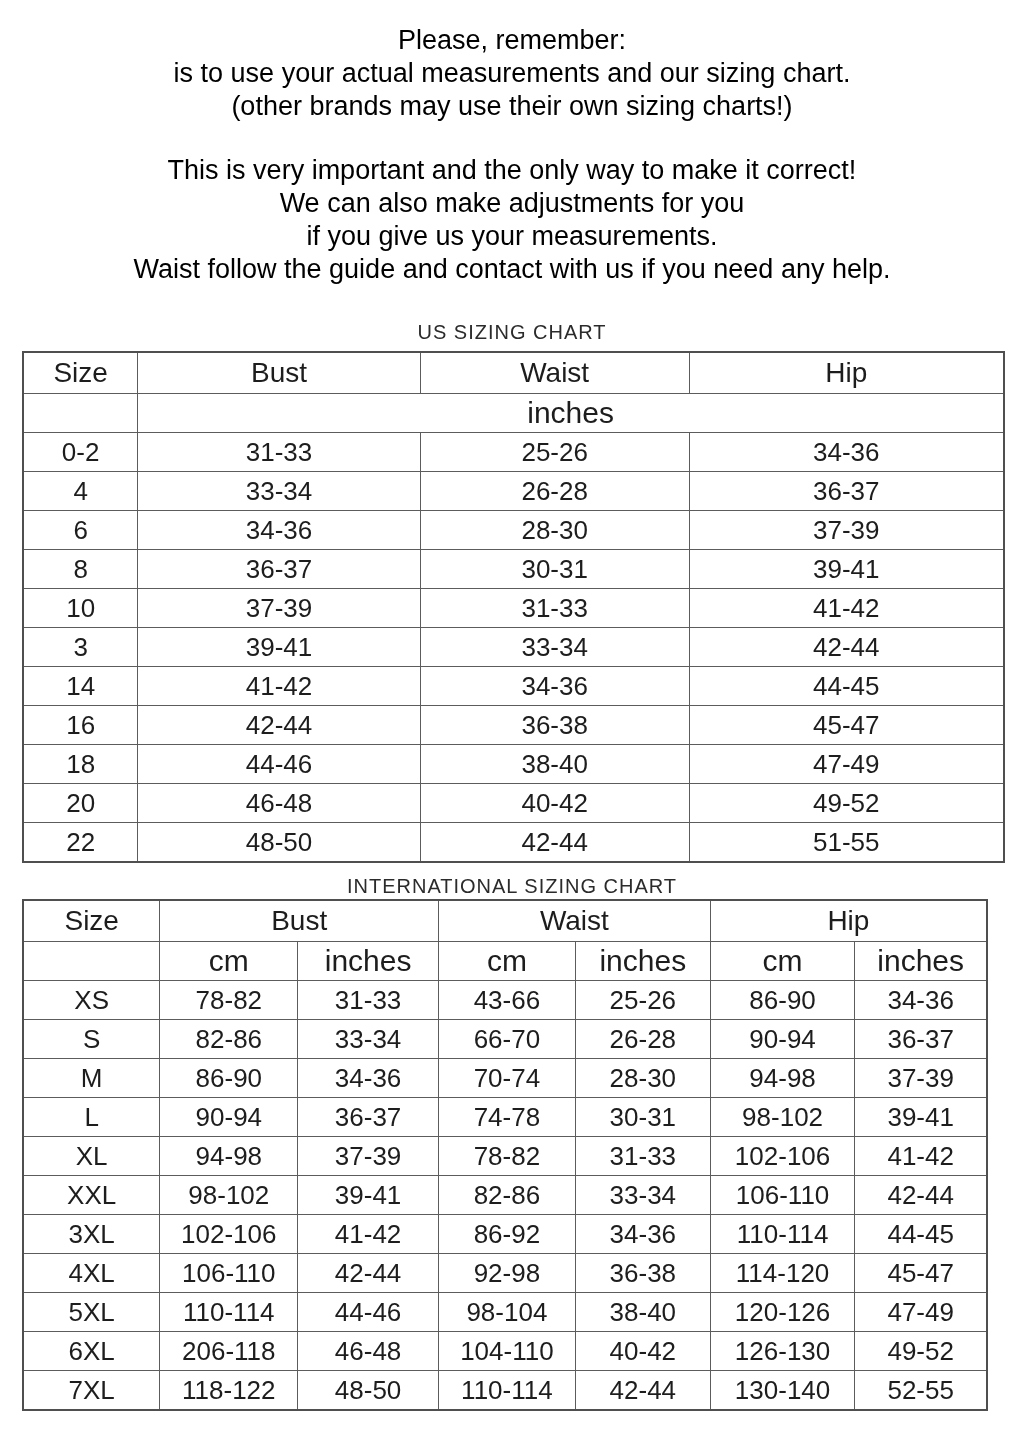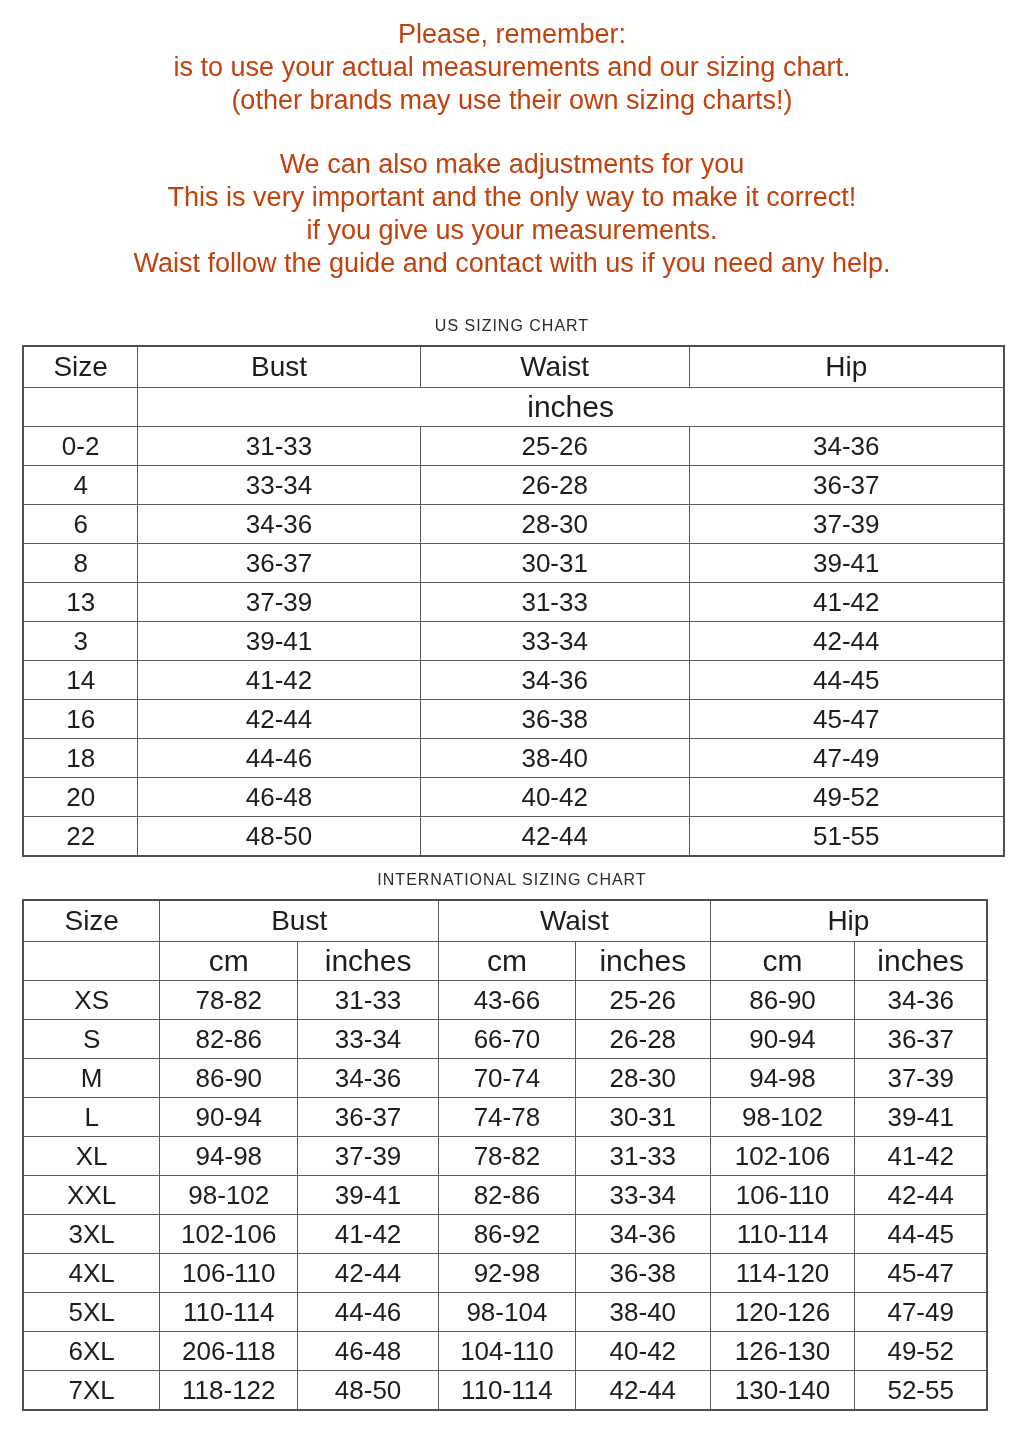"Please, remember:" .intro { color: #c2410c -> #000000; padding-top: 18px -> 24px }
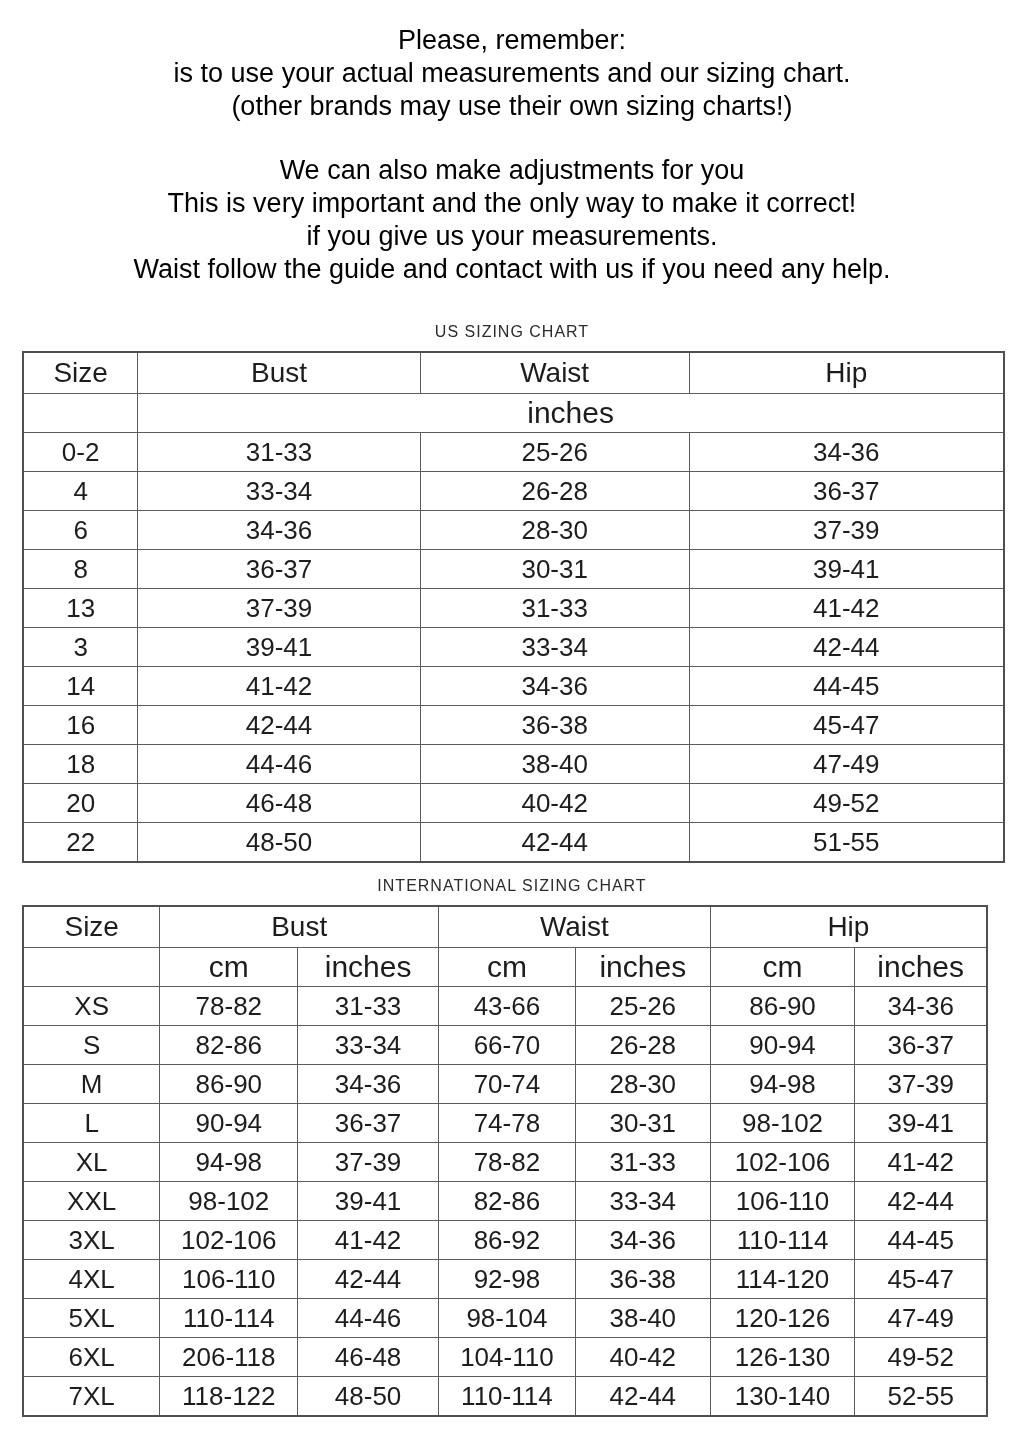"We can also make adjustments" div.intro-line { order: before "This is very important and" -> after "This is very important and" }
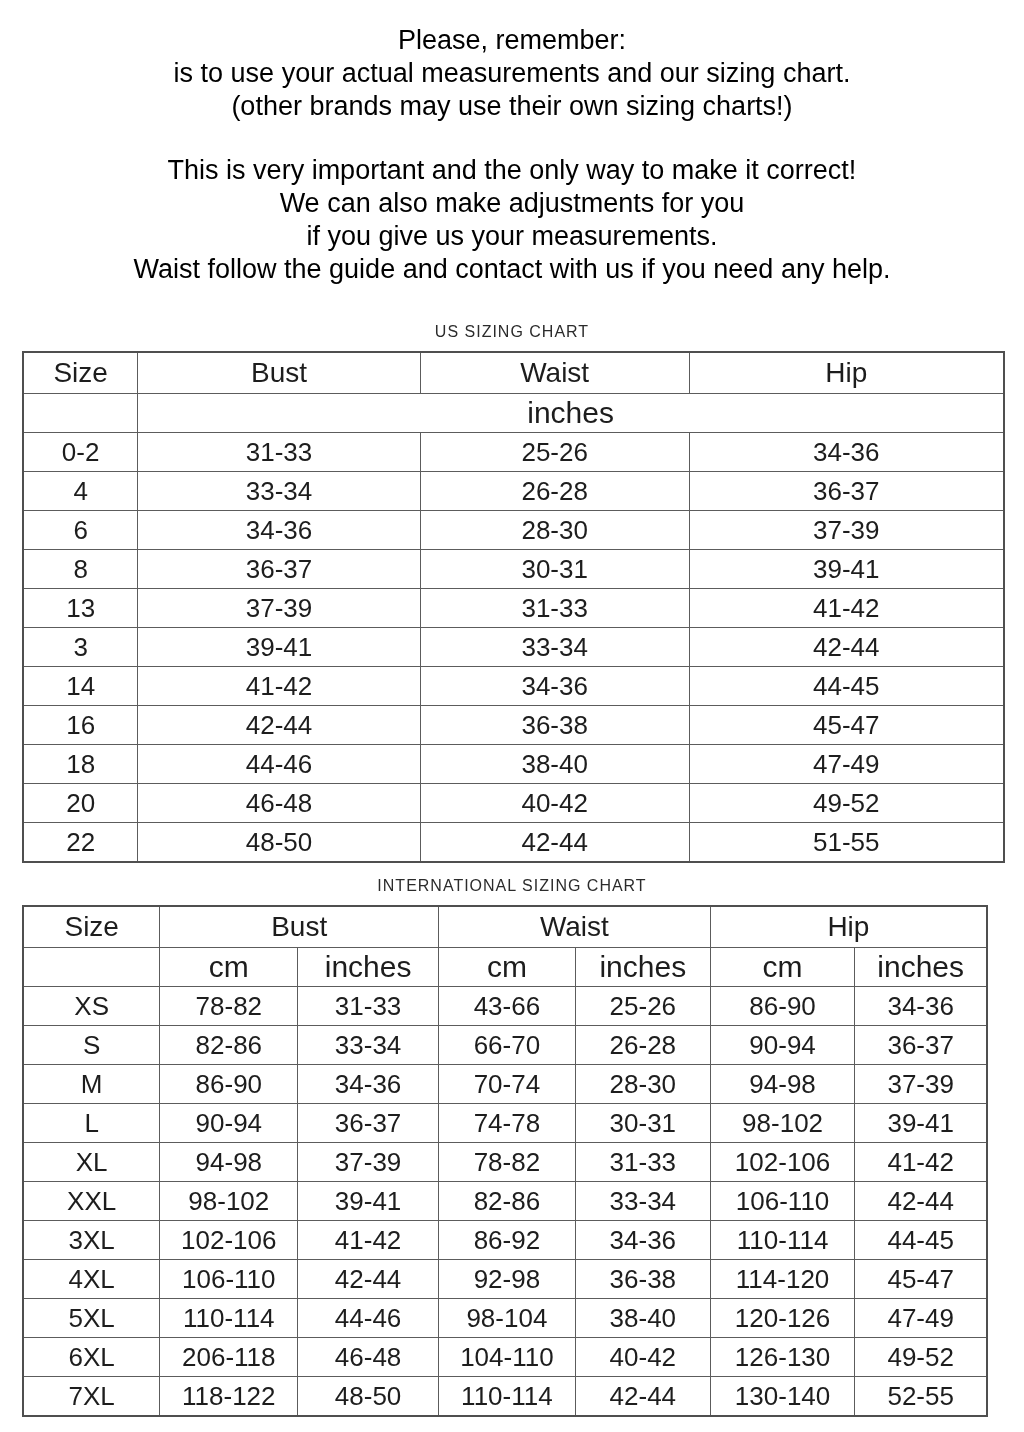"US SIZING CHART" .chart-title { font-size: 16px -> 20px }
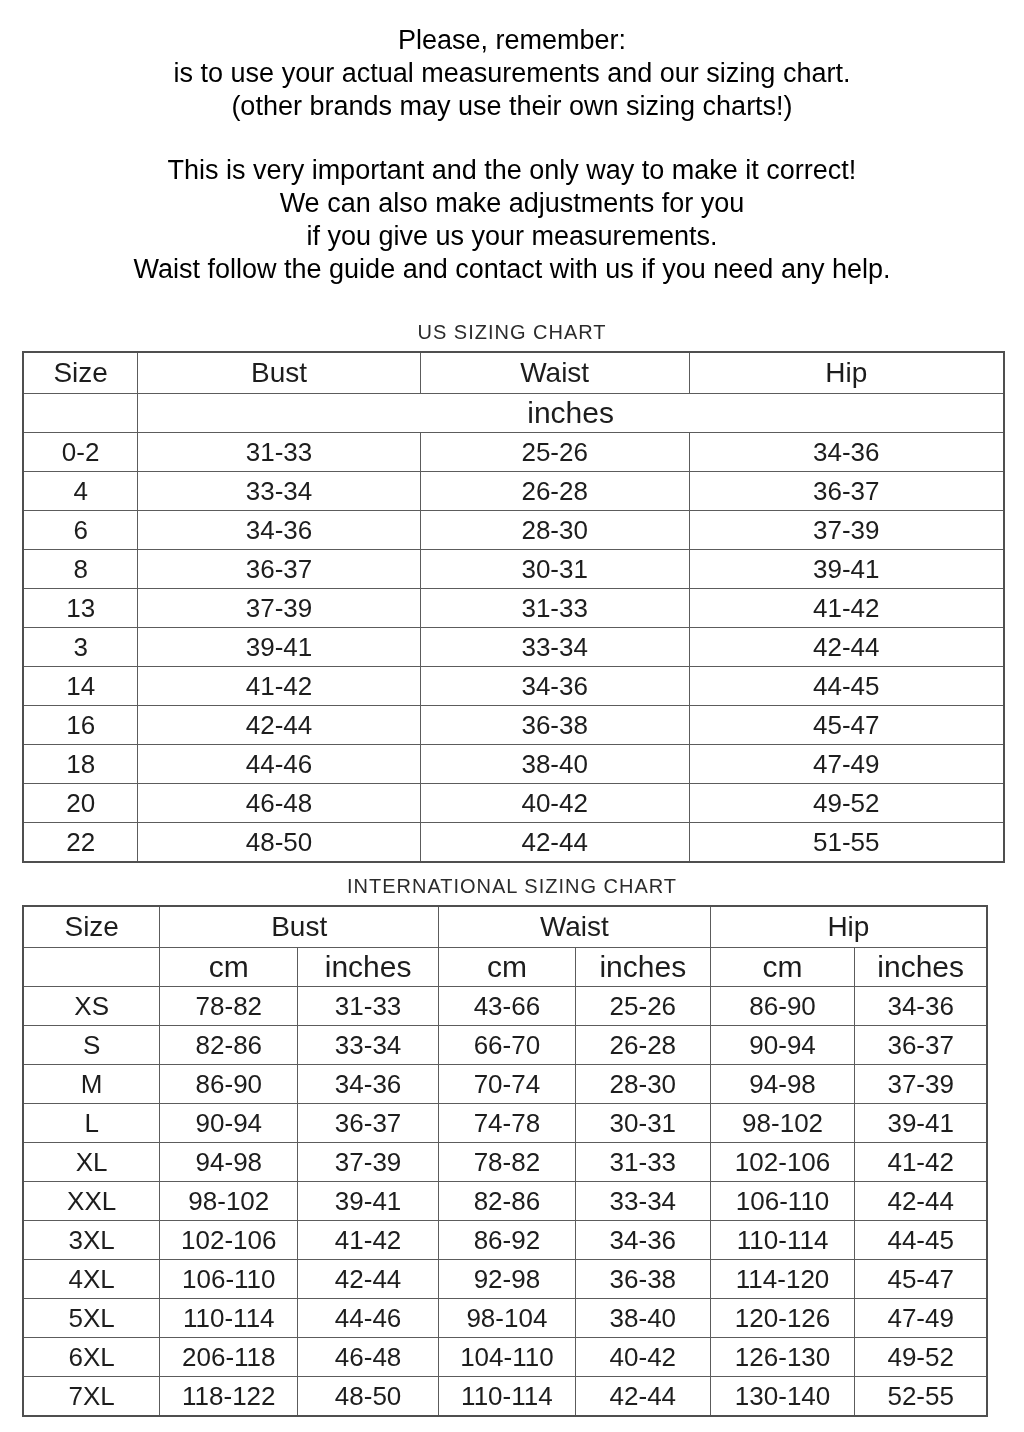"13" td { text: 13 -> 10 }
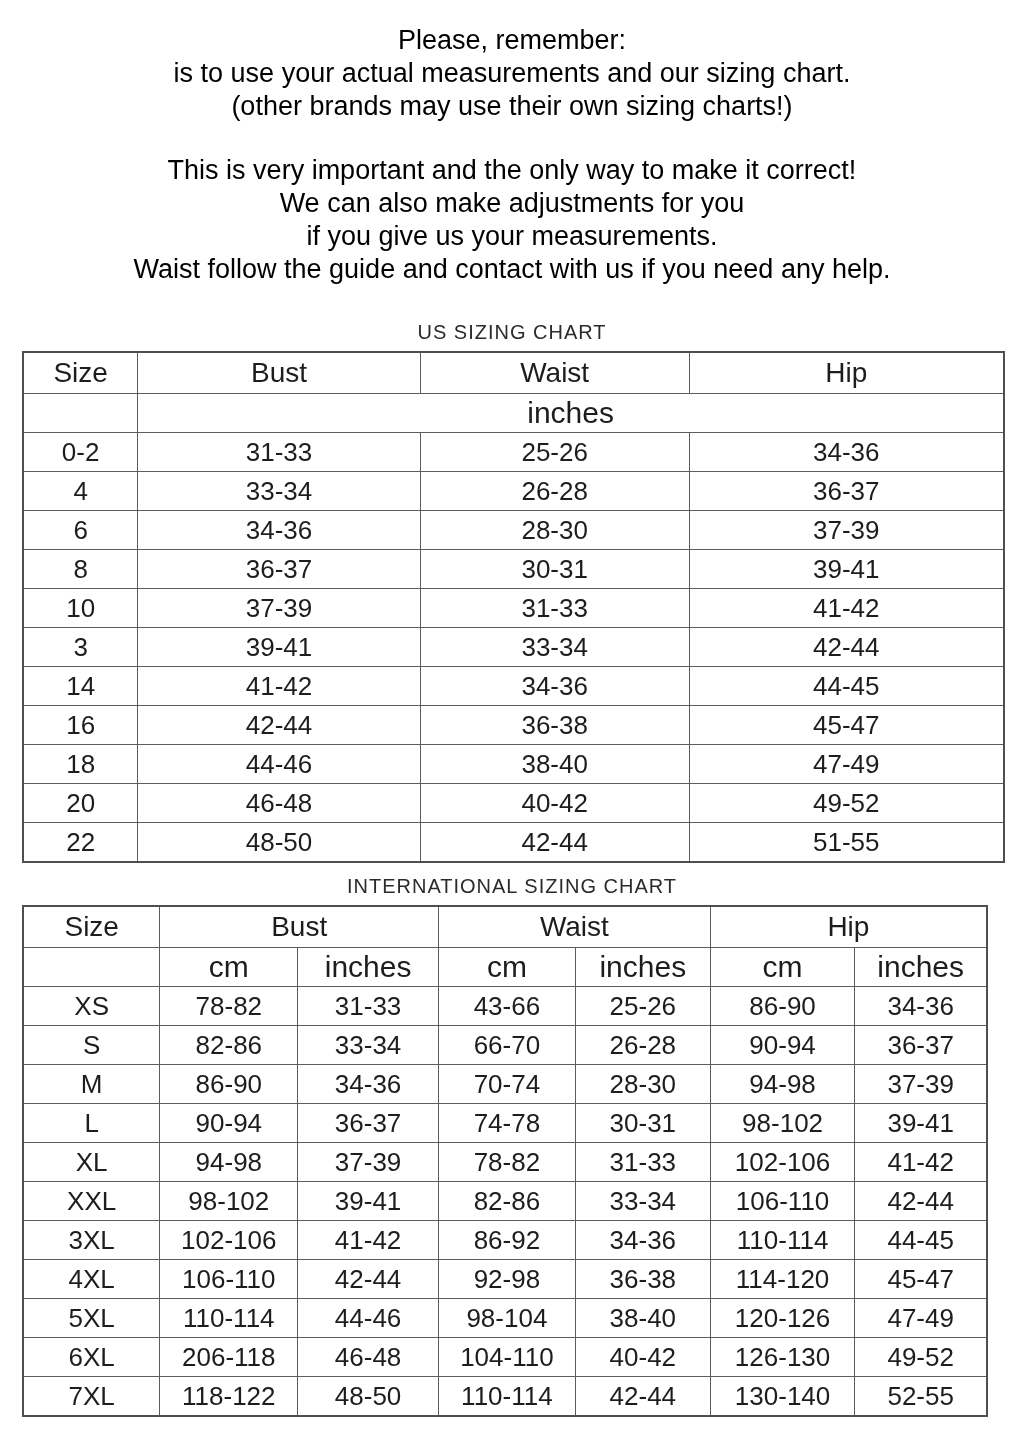"INTERNATIONAL SIZING CHART" .intl-title { margin-bottom: 6px -> none }
